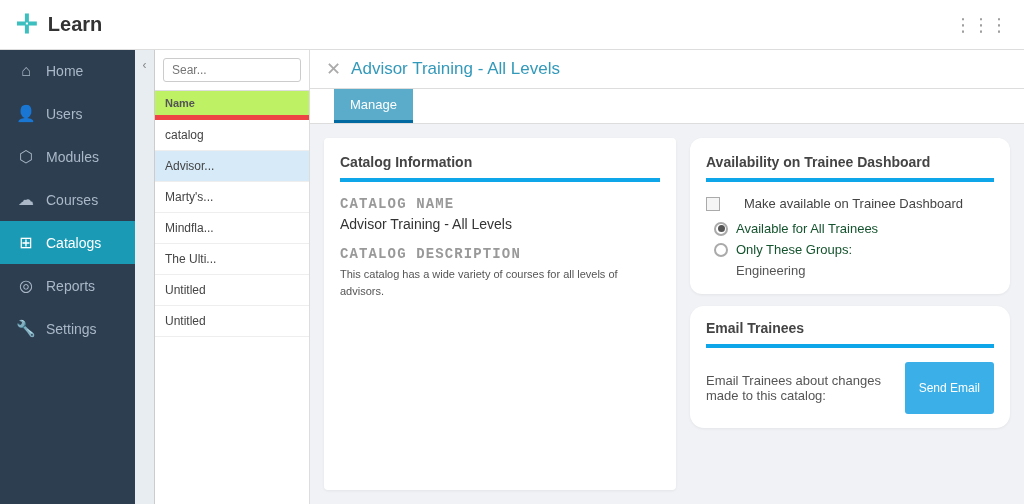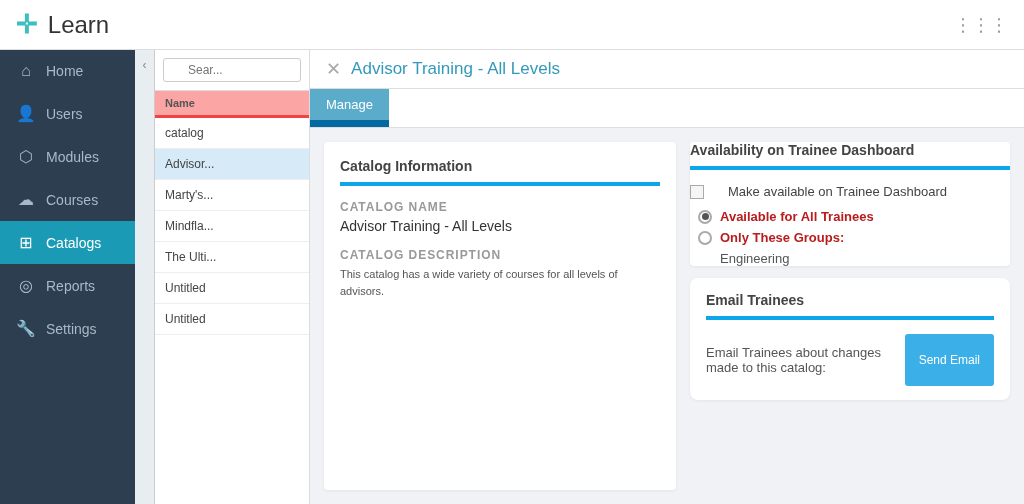"Learn" .logo-text { font-size: 24px -> 20px; font-weight: 400 -> 700 }
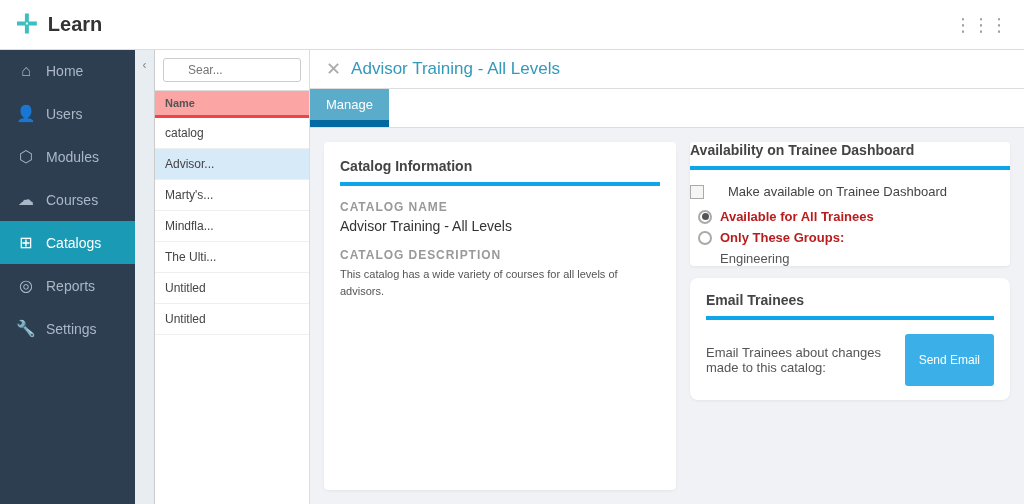"Sear..." .list-search input { padding: 4px 24px -> 4px 8px }
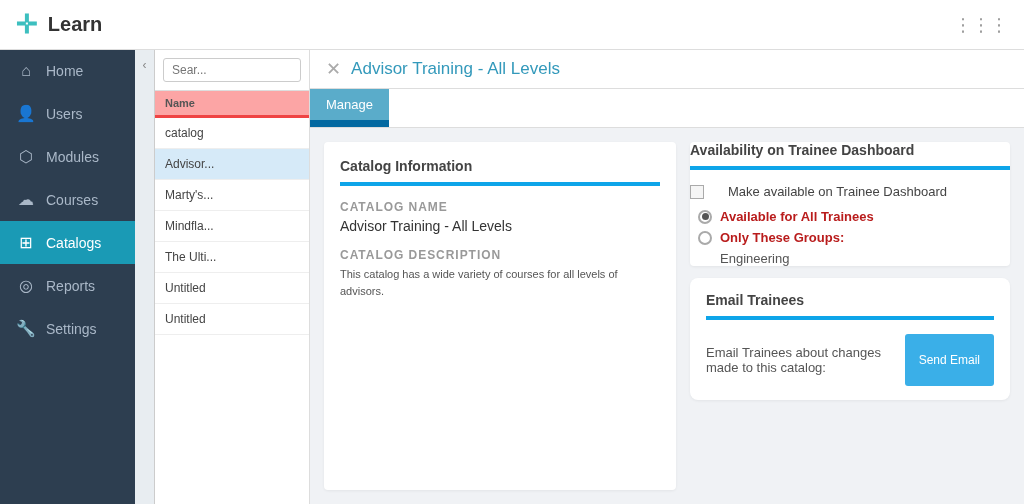"Name" .list-header { background: #fca5a5 -> #bef264; border-bottom: 3px solid #ef4444 -> 5px solid #ef4444 }
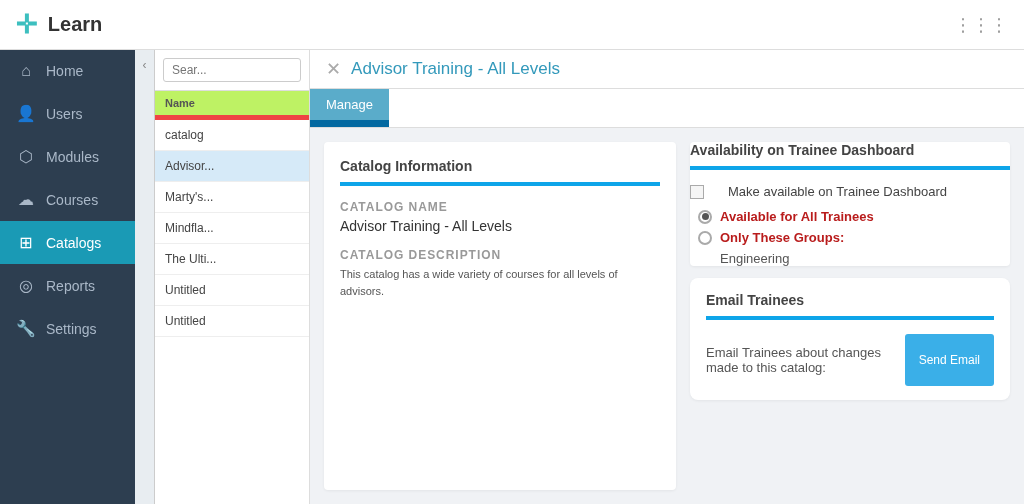"Manage" .tab.active { border-bottom: 7px solid #0369a1 -> 3px solid #0369a1; margin-left: none -> 24px }
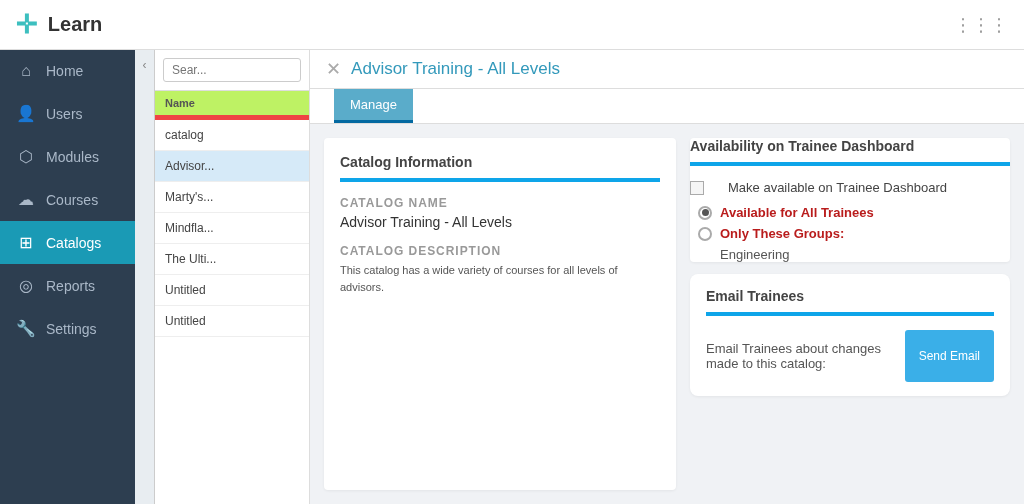"Availability on Trainee Dashboard" .avail-card { border-radius: 4px -> 12px; padding: none -> 16px }
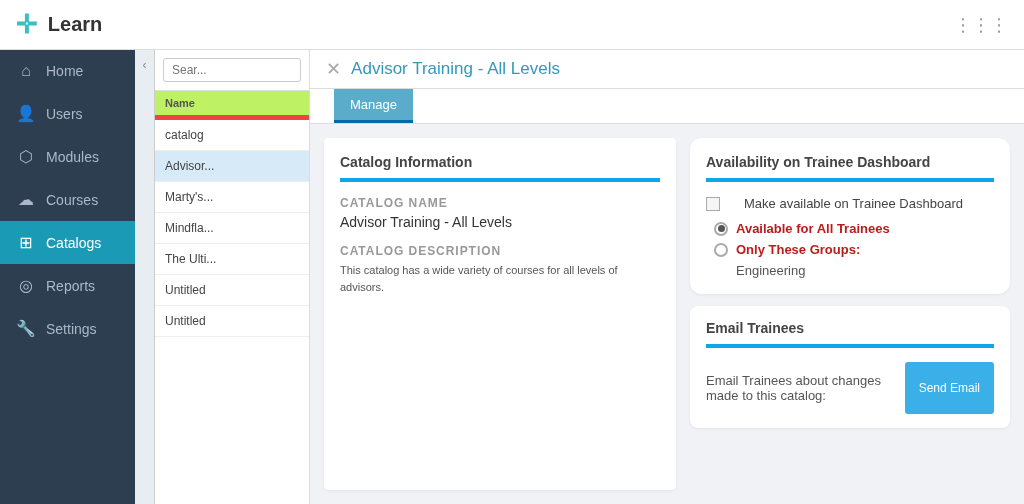"CATALOG NAME" .field-label { font-family: none -> Liberation Mono, monospace; font-size: 12px -> 14px }
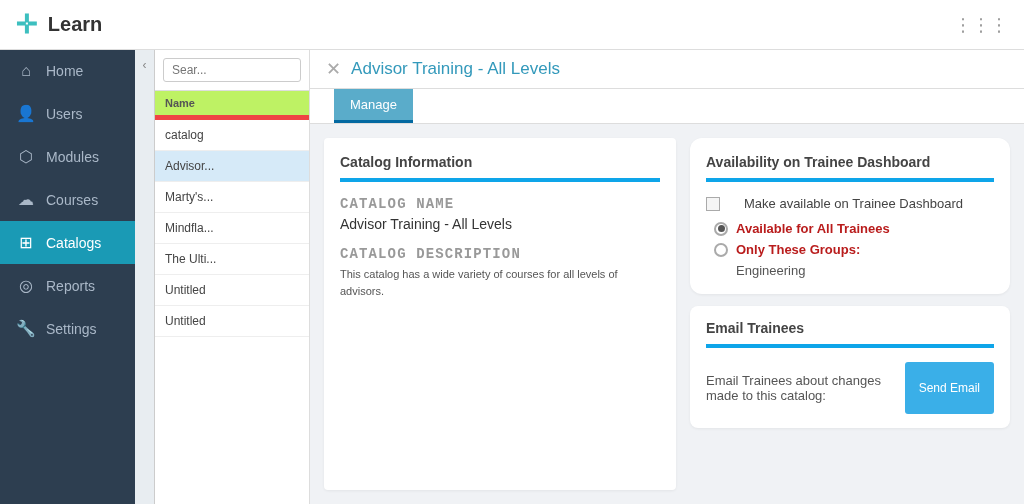"Available for All Trainees" .radio-label { color: #b91c1c -> #14532d; font-weight: bold -> none }
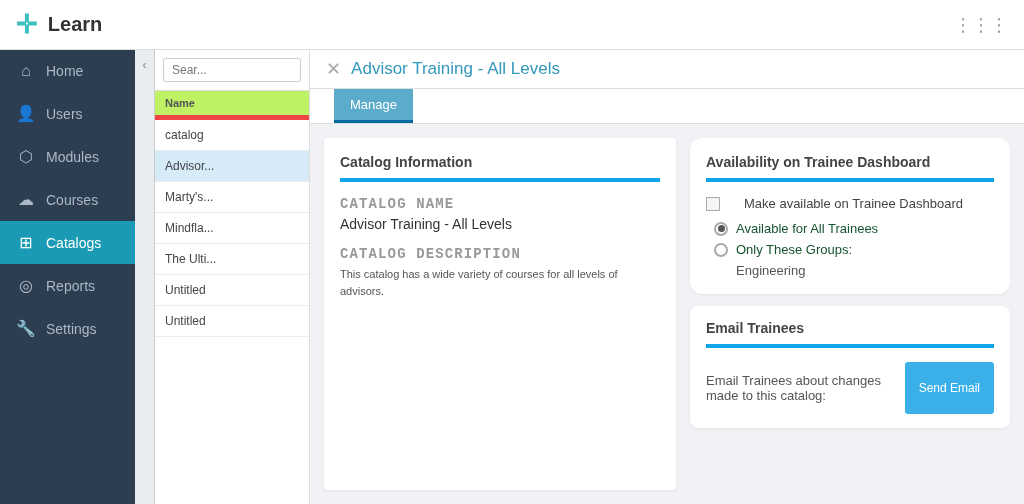"Email Trainees" .email-card { border-radius: 8px -> 14px }
